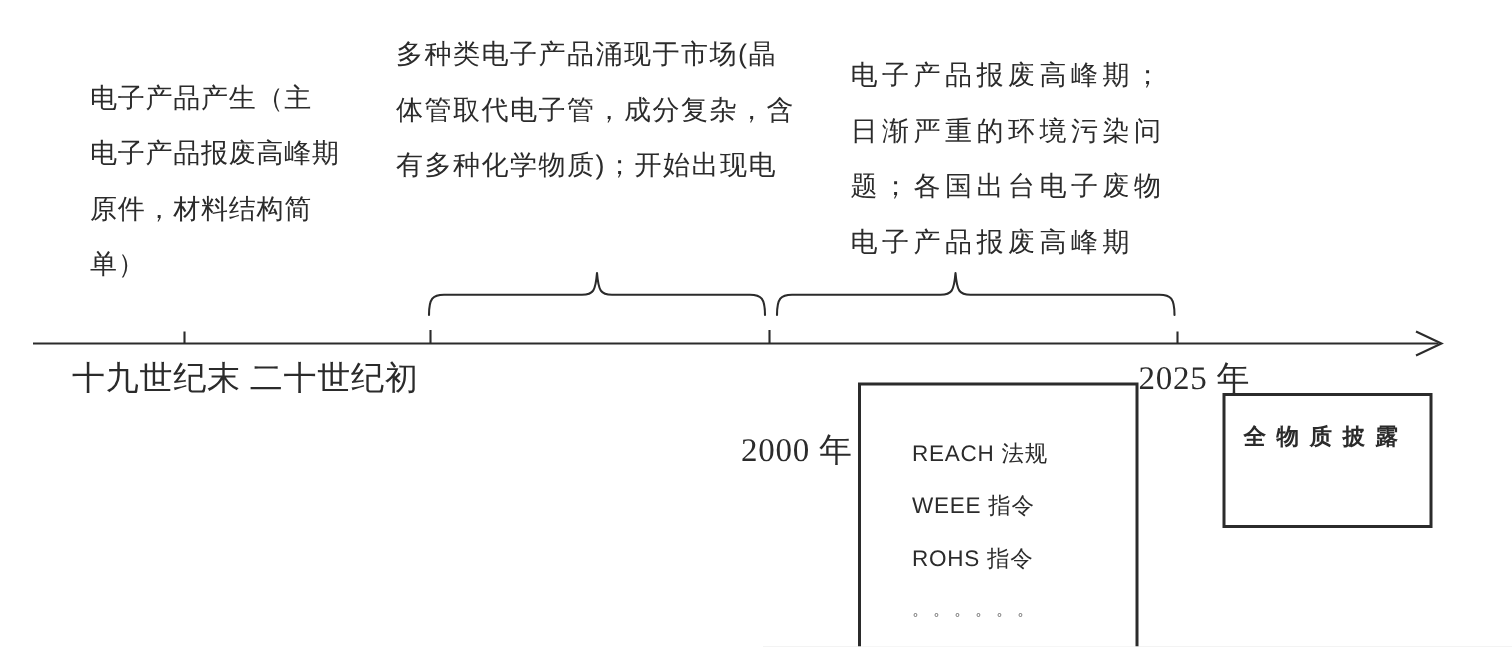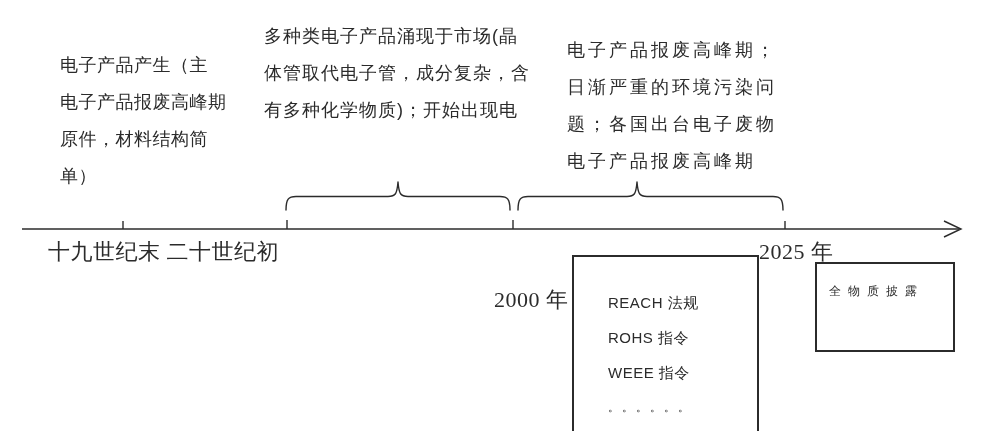"全物质披露" .fmd-inner { font-size: 12px -> 15px; font-weight: none -> bold }
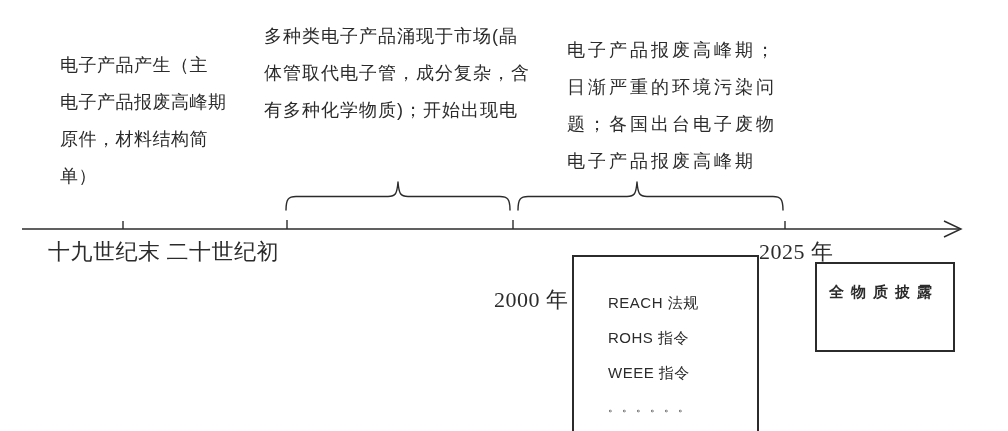"ROHS 指令" div { order: before "WEEE 指令" -> after "WEEE 指令" }
